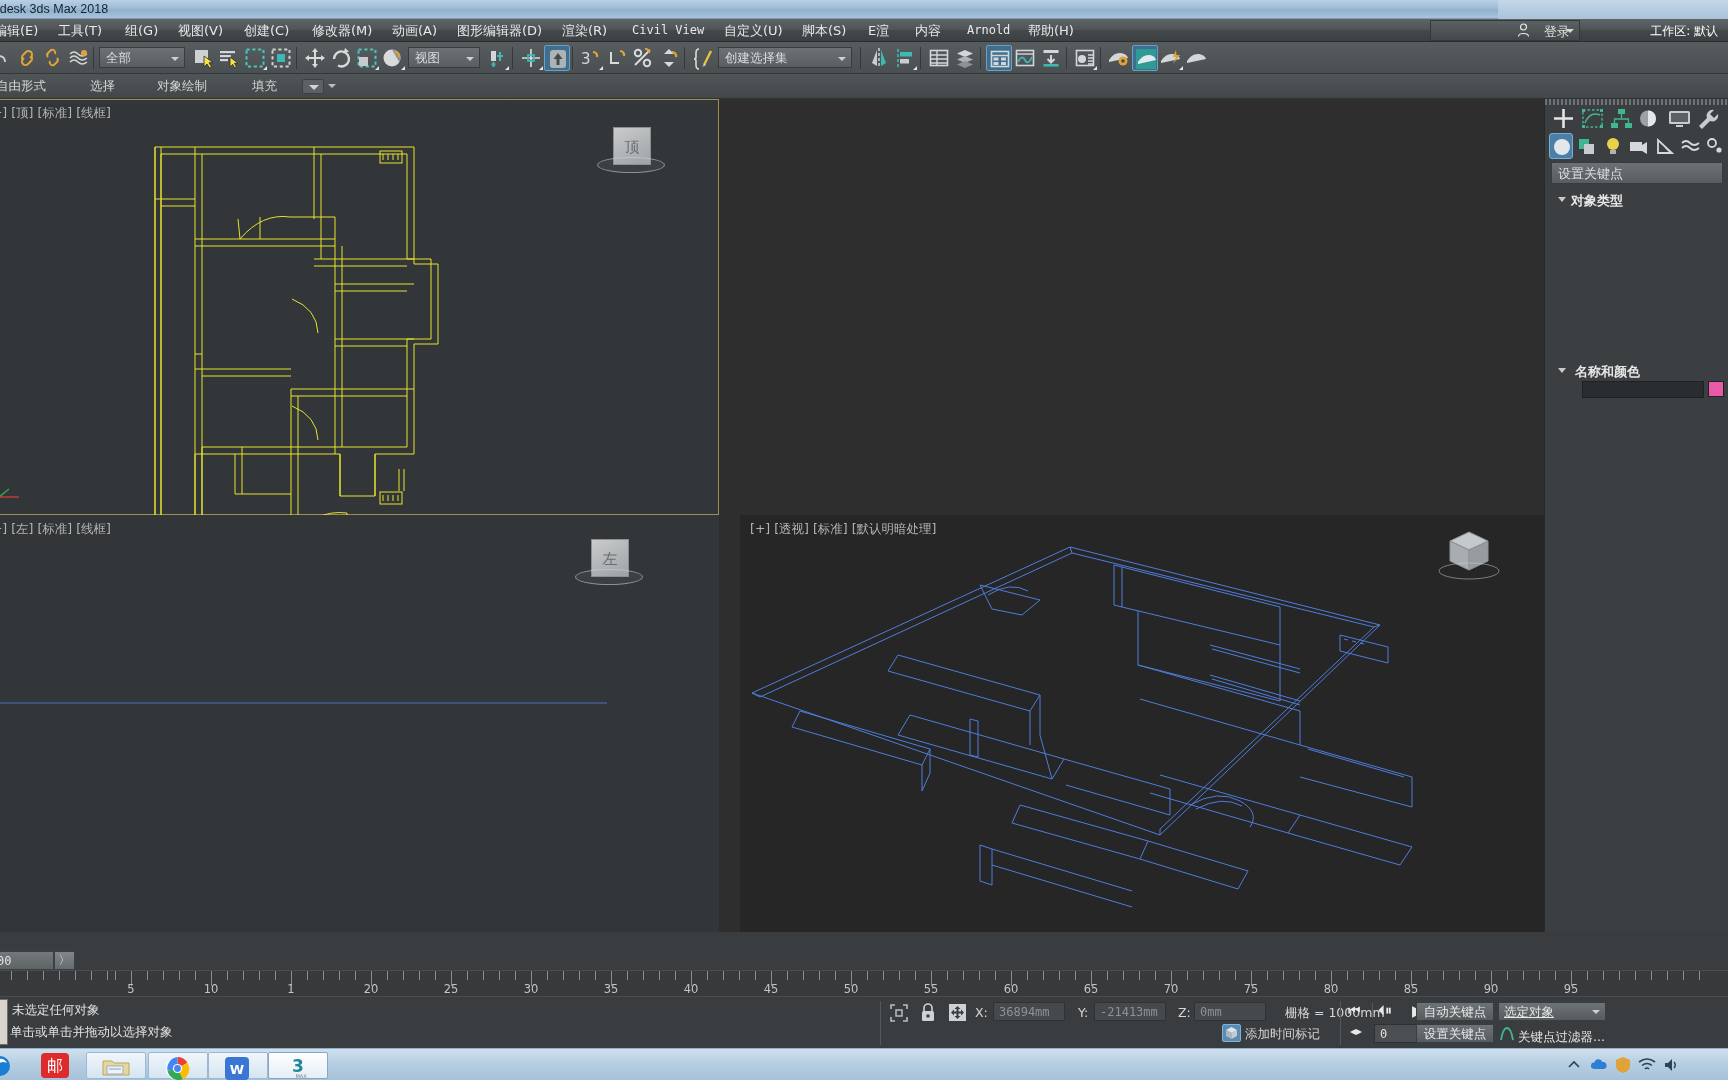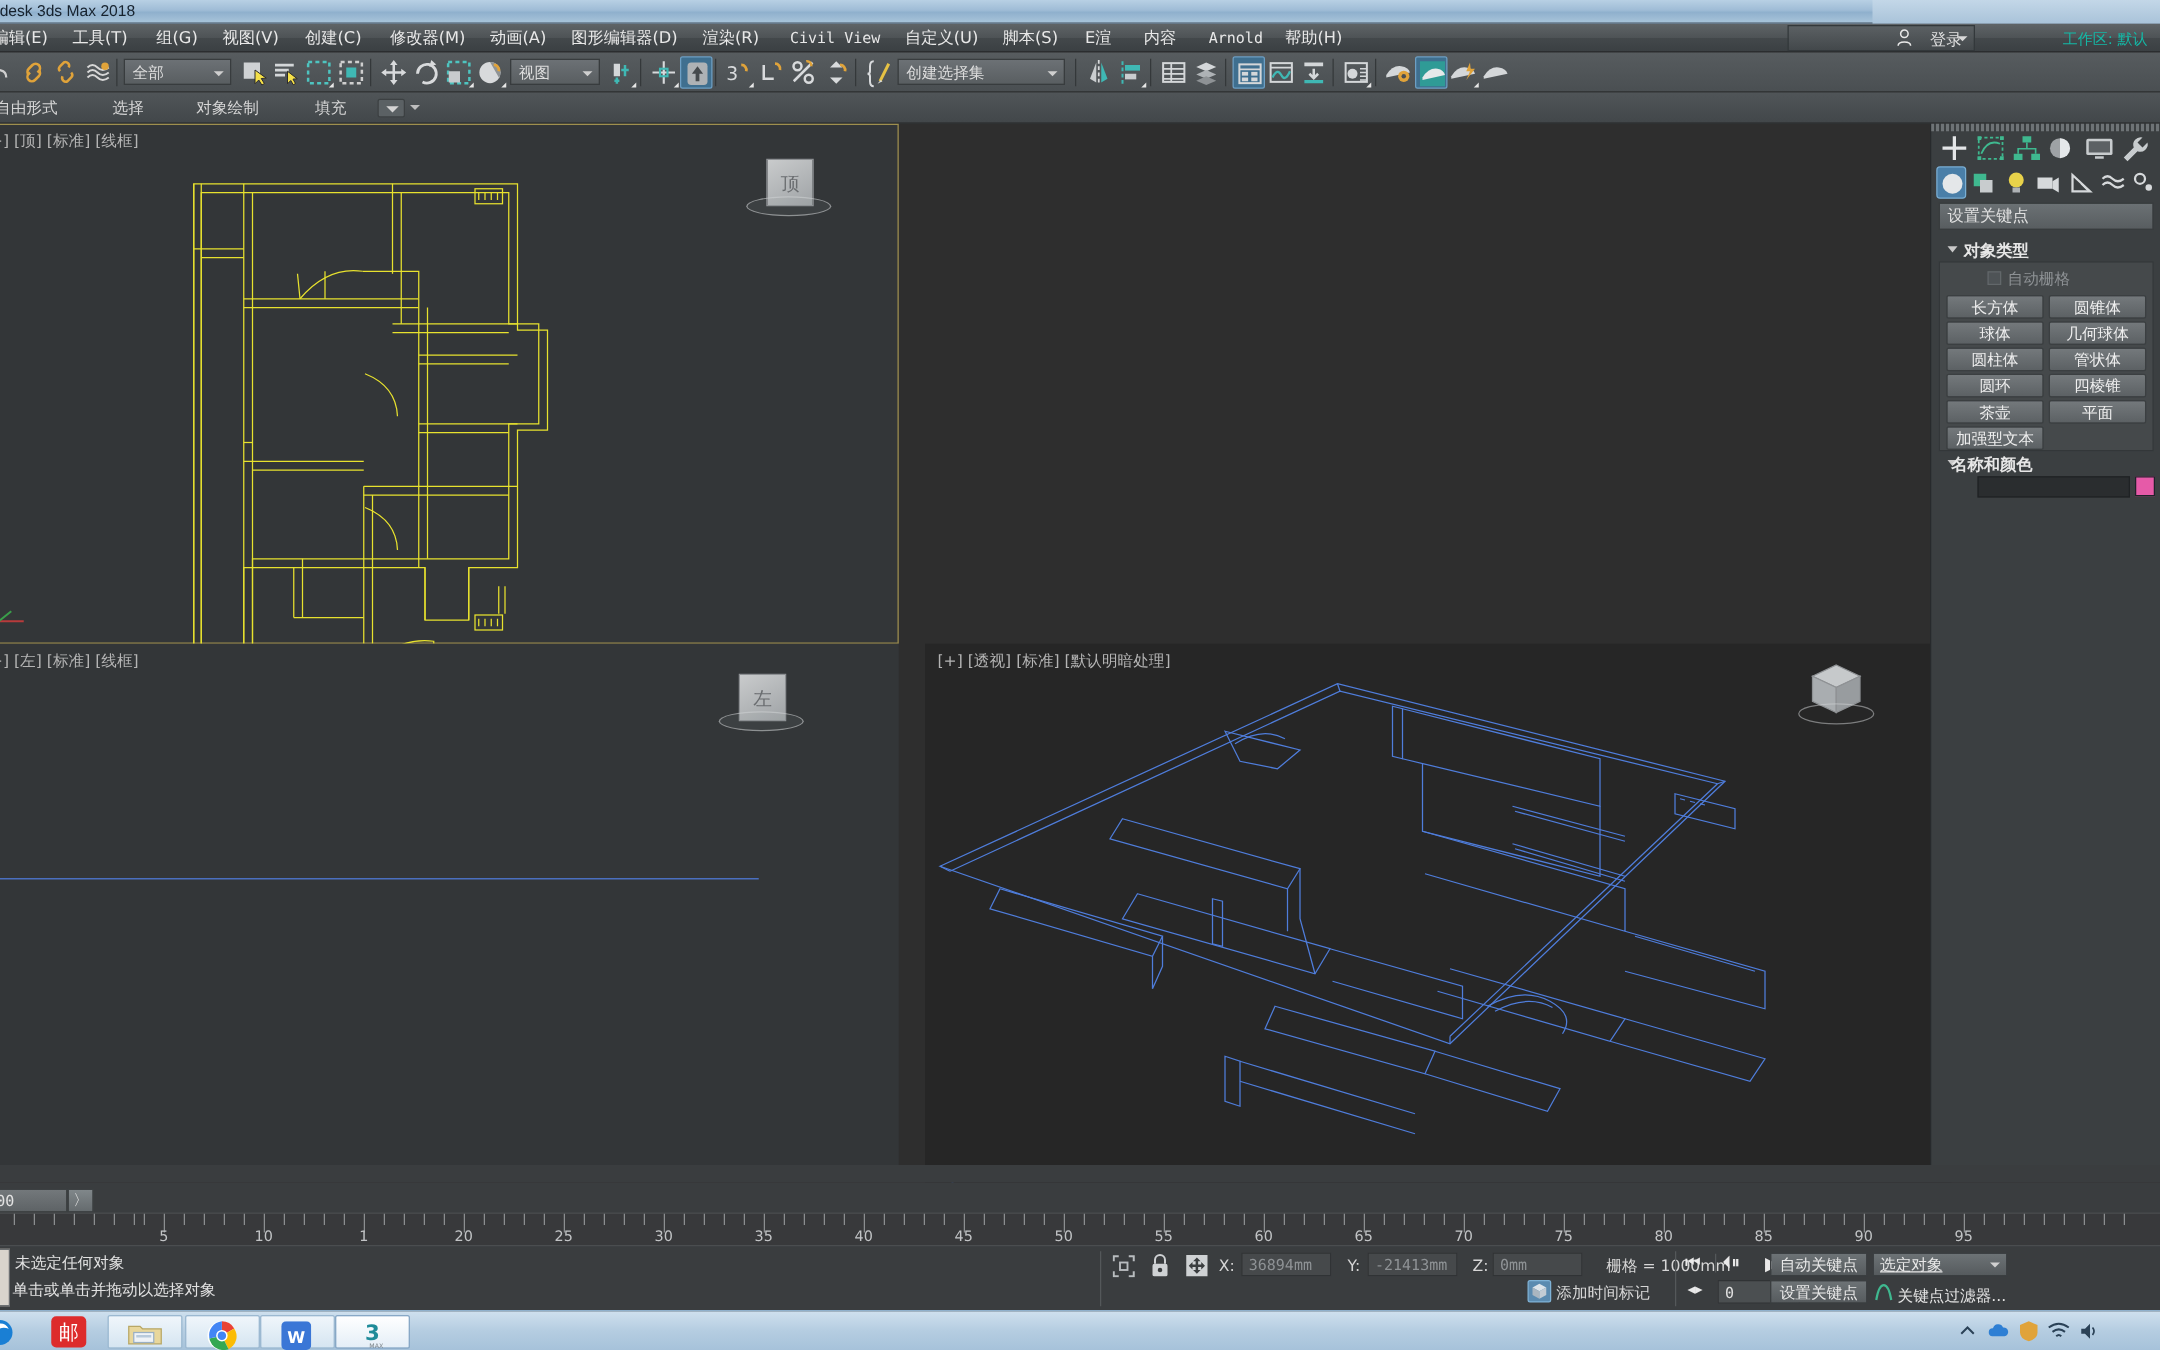"工作区: 默认" .wsp { color: #14b8a6 -> #ffffff }
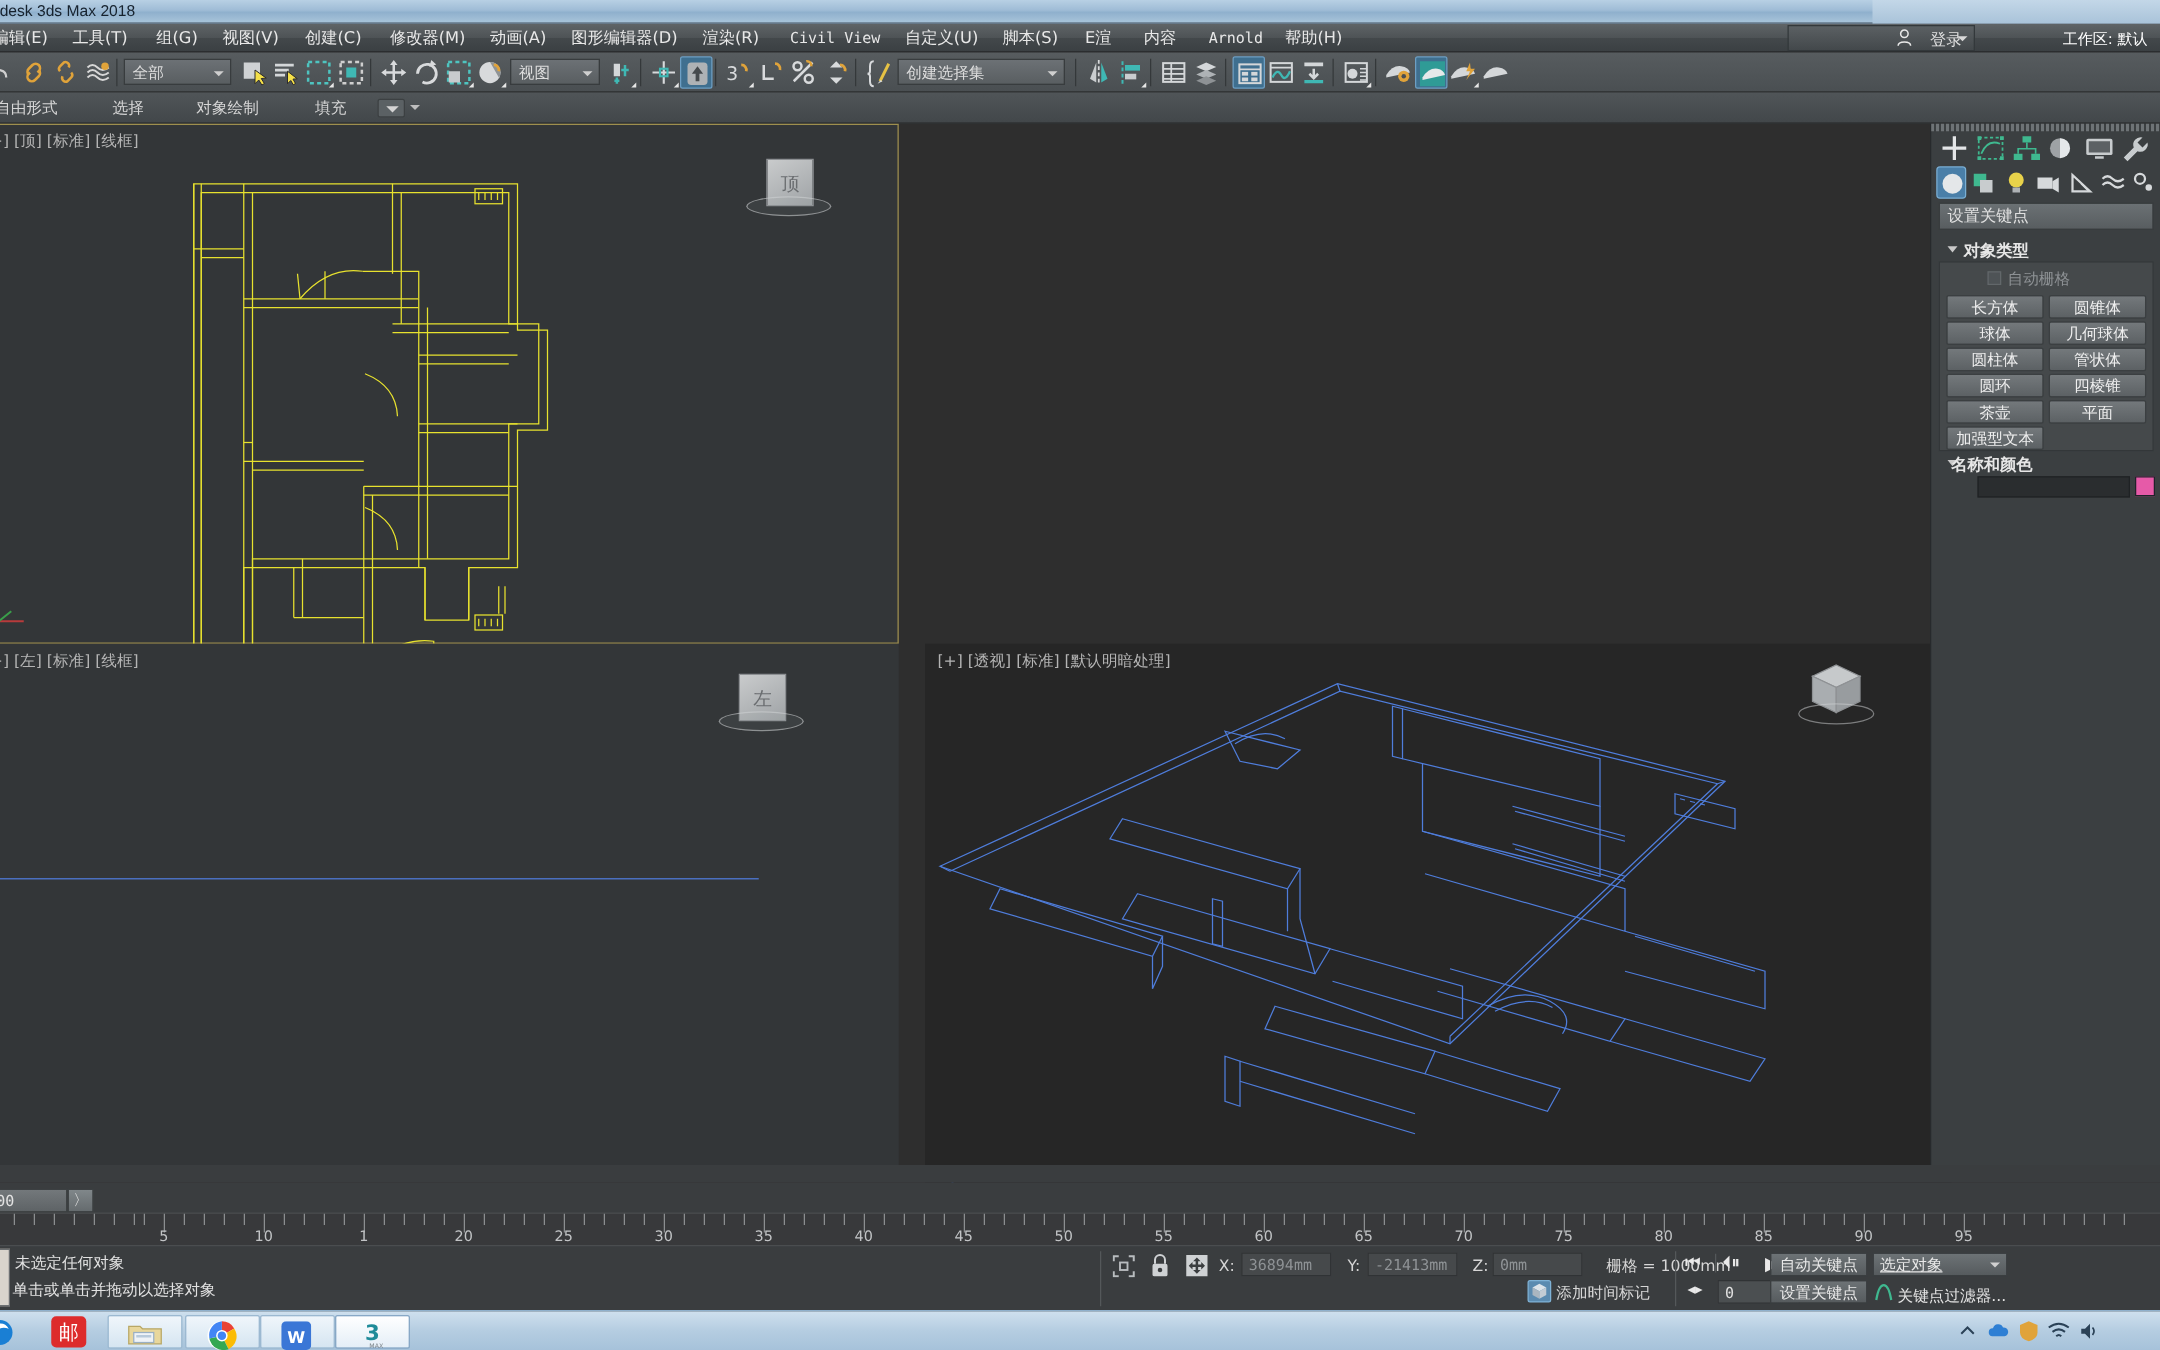"自动栅格" div.rollpanel { html: <div> <div></div> <div>自动栅格</div> <div>长方体</div> <div>圆锥体</div> <div>球体</div> <div>几何球体</div> <div>圆柱体</div> <div>管状体</div> <div>圆环</div> <div>四棱锥</div> <div>茶壶</div> <div>平面</div> <div>加强型文本</div> </div> -> none }
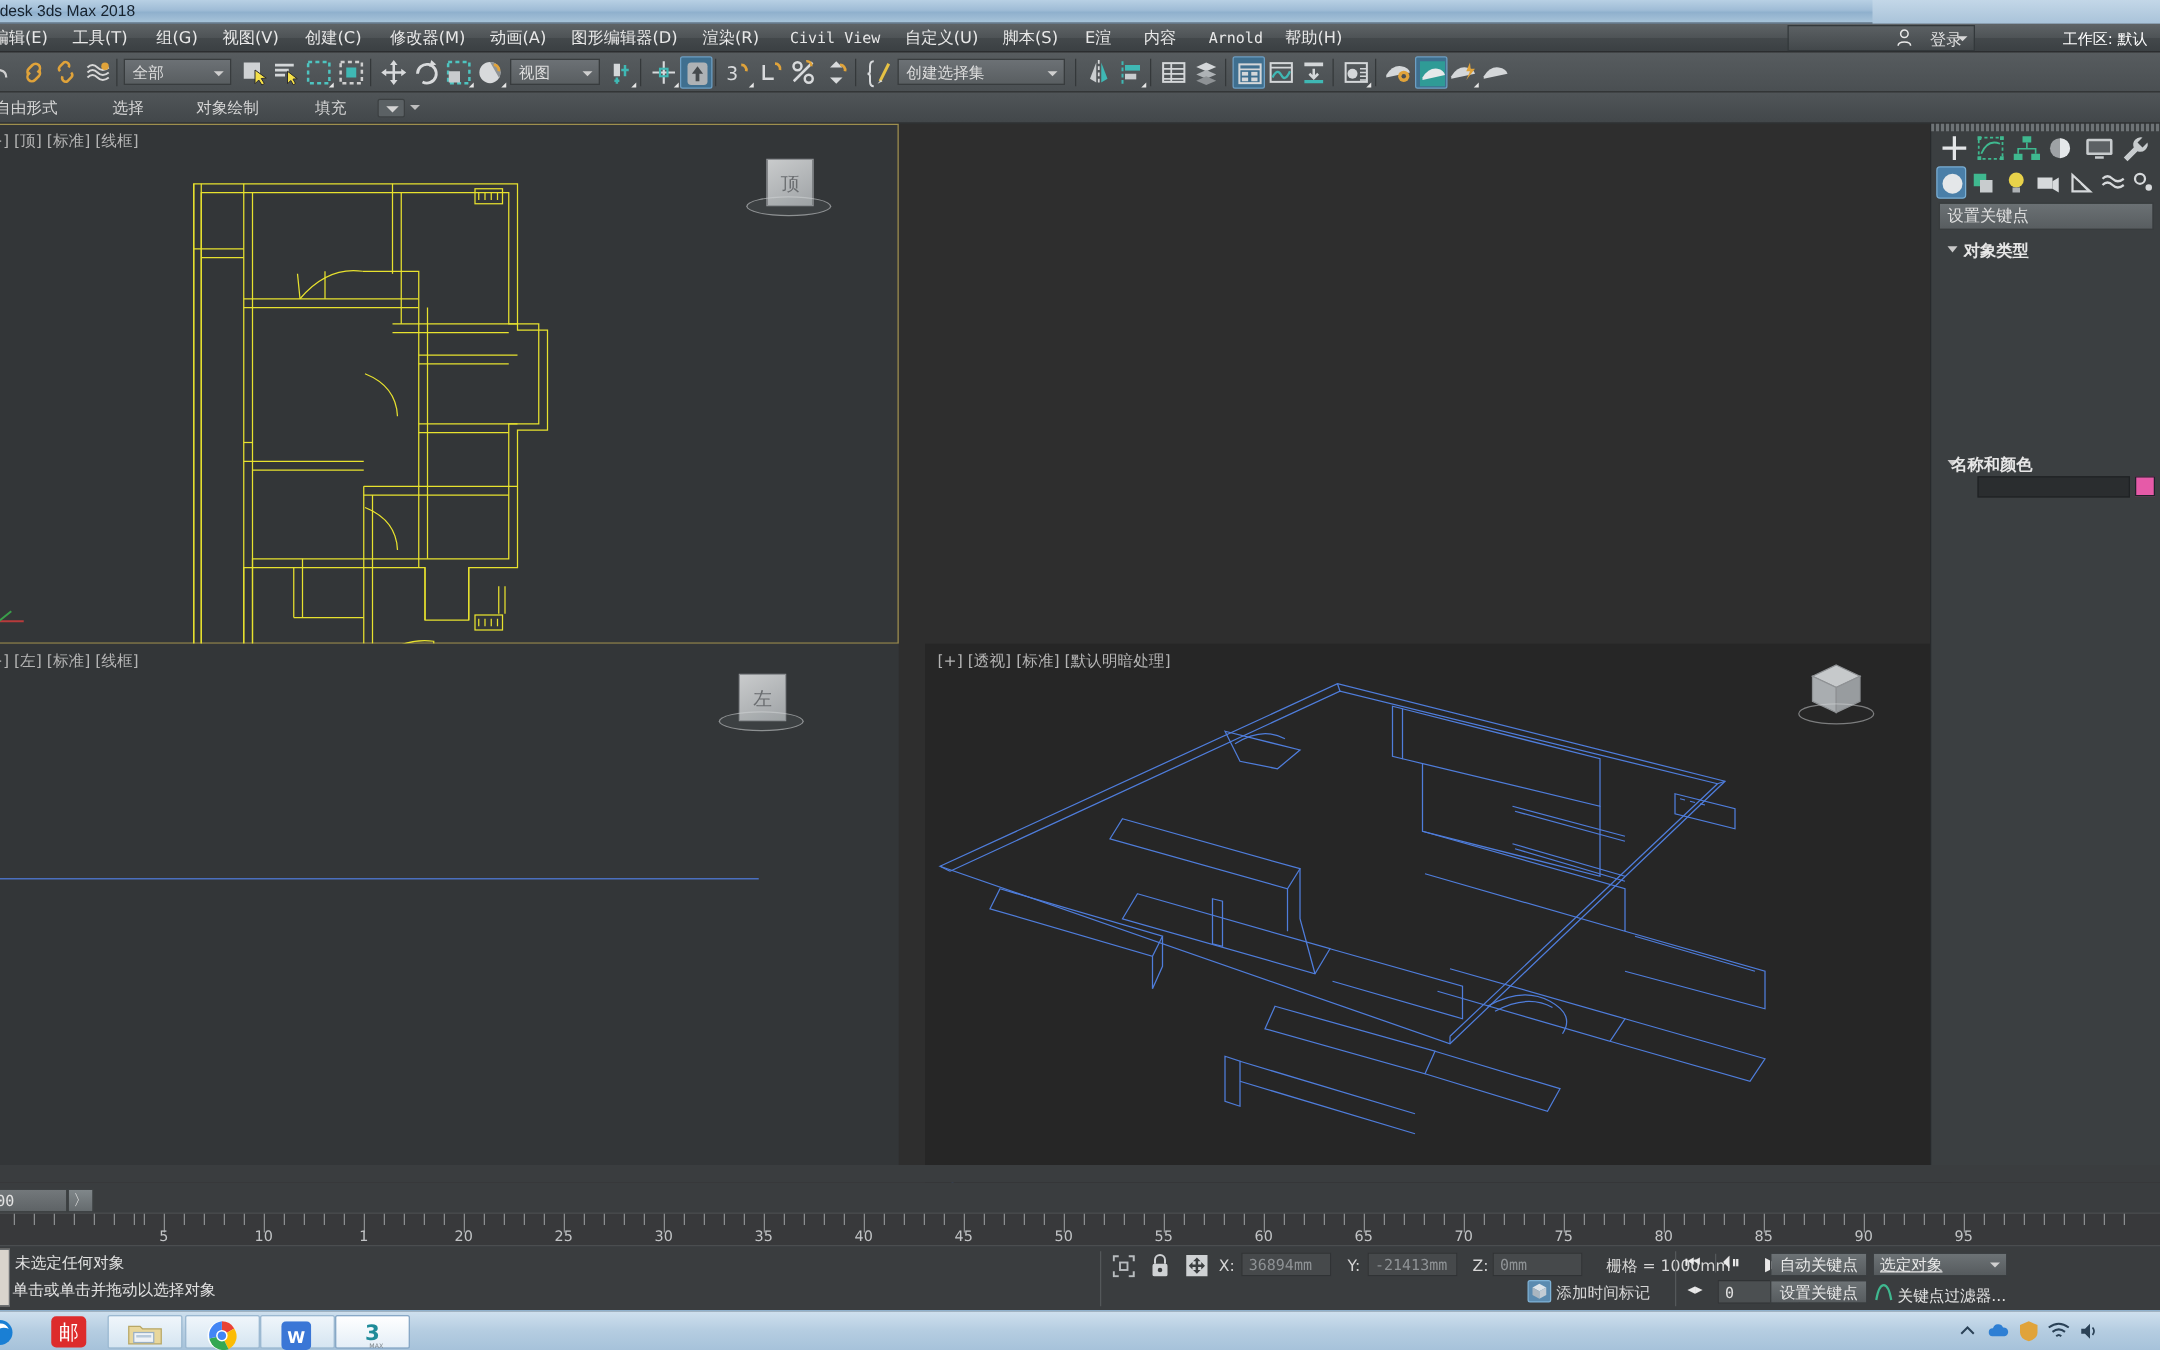"名称和颜色" div.roll-title { left: 16px -> 30px }
